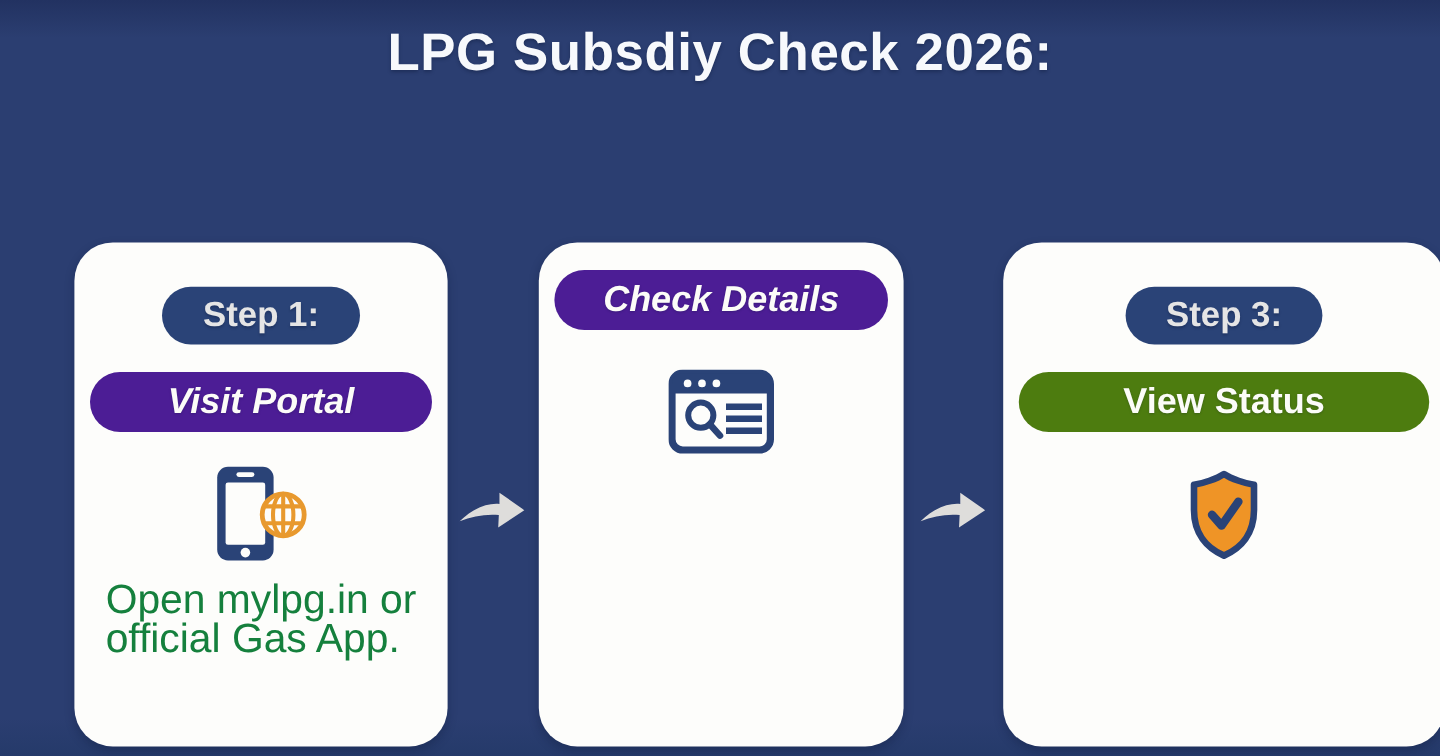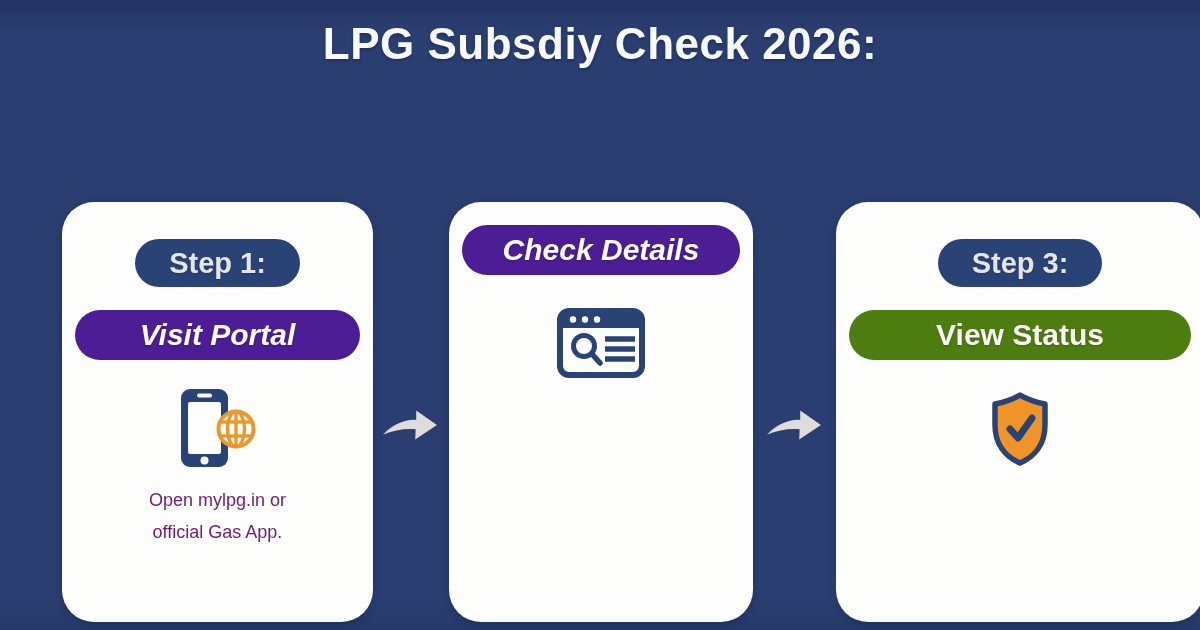"Open mylpg.in or" .card-desc { color: #701a75 -> #15803d; font-size: 18px -> 34px; text-align: center -> left }
